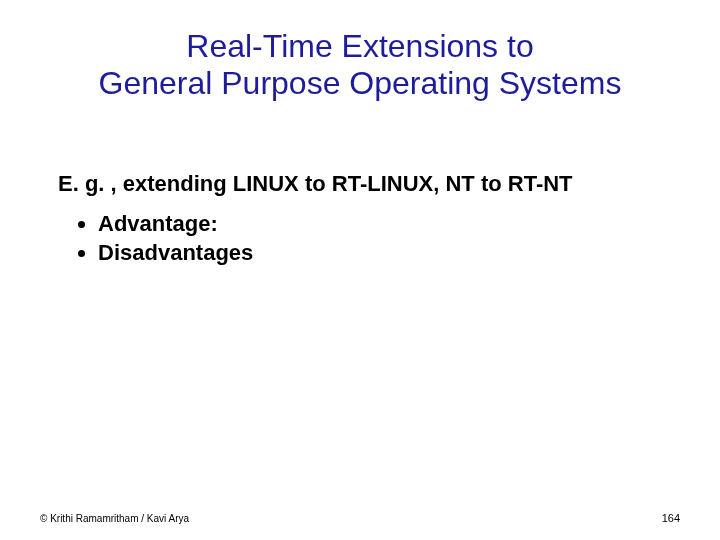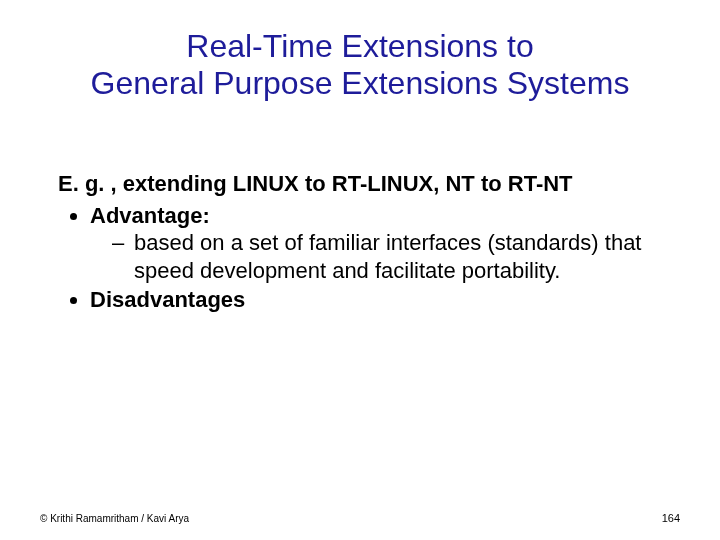"General Purpose Extensions Systems" span { text: Extensions -> Operating }
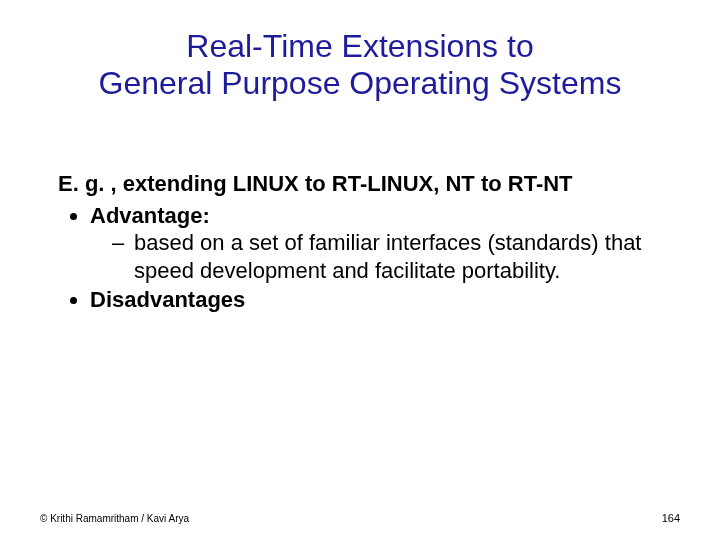"Advantage:" ul.level1 { margin: 4px -> 12px }
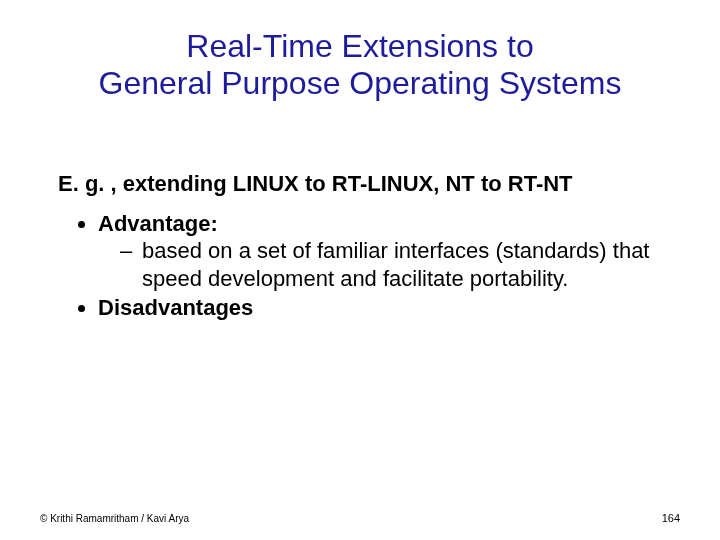"based on a set of" ul.level2 { html: <ul> <li> based on a set of familiar interfaces (standards) that speed development and facilitate portability.</li> </ul> -> none }
